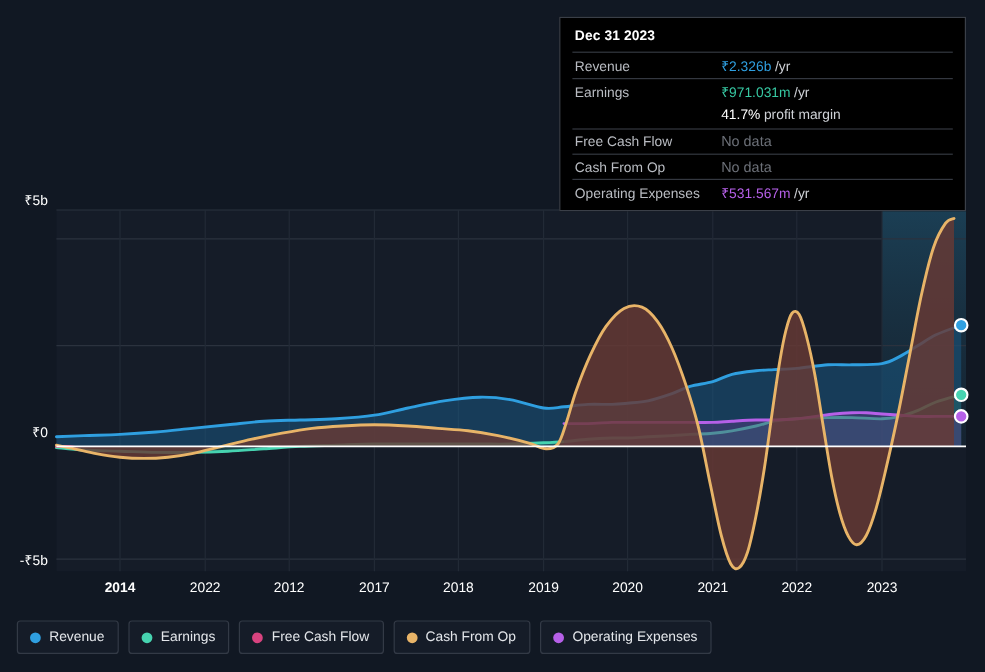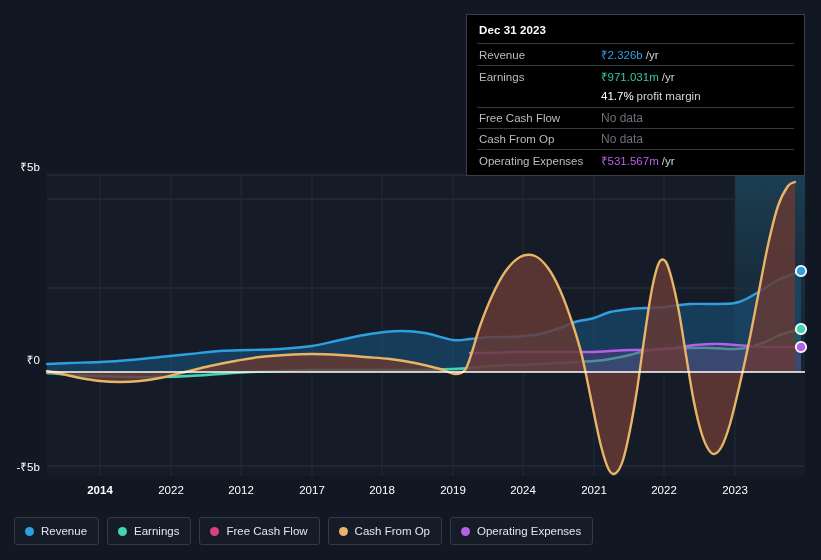"2024" div.x-label { text: 2024 -> 2020 }
